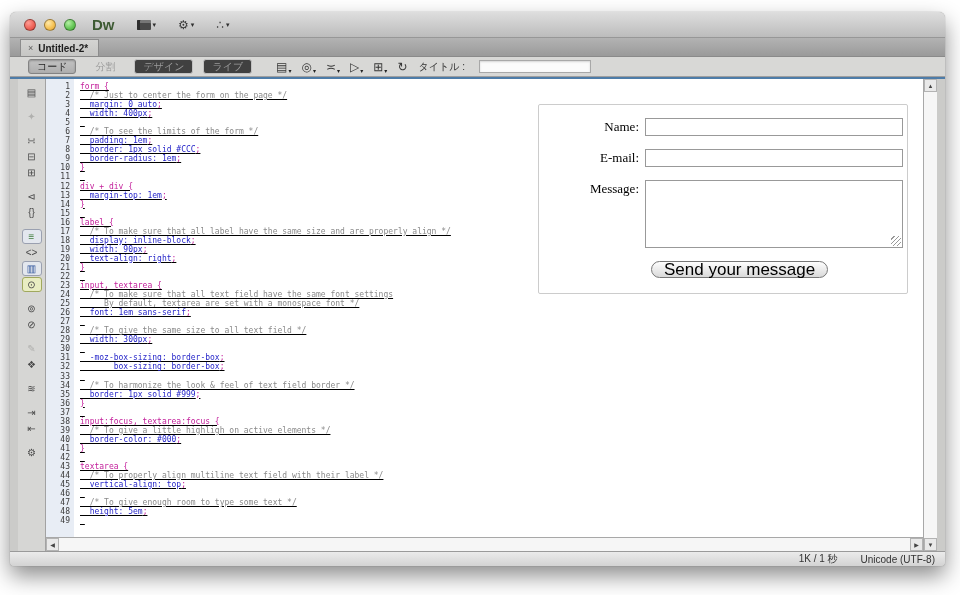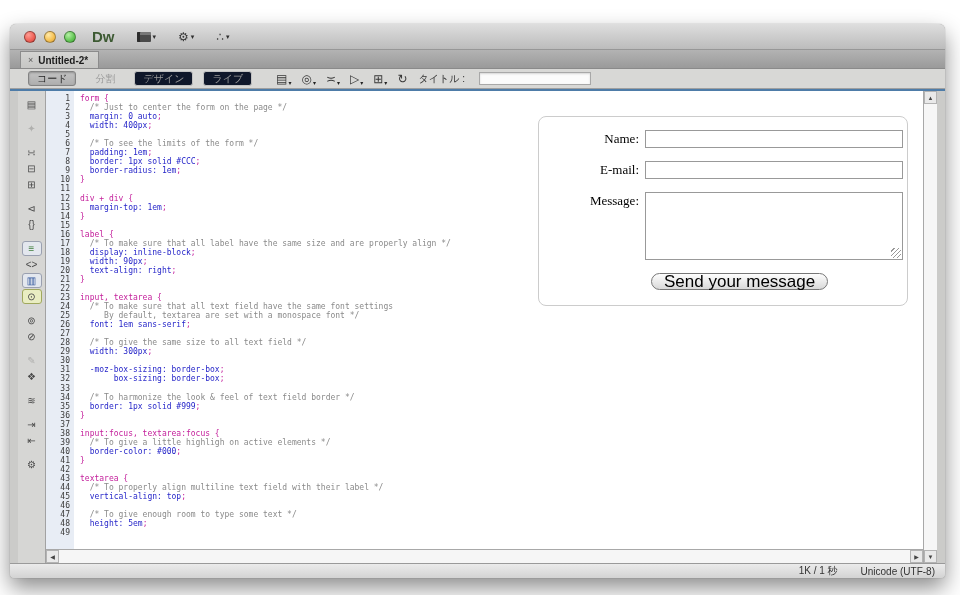"Dw" .window { top: 24px -> 12px }
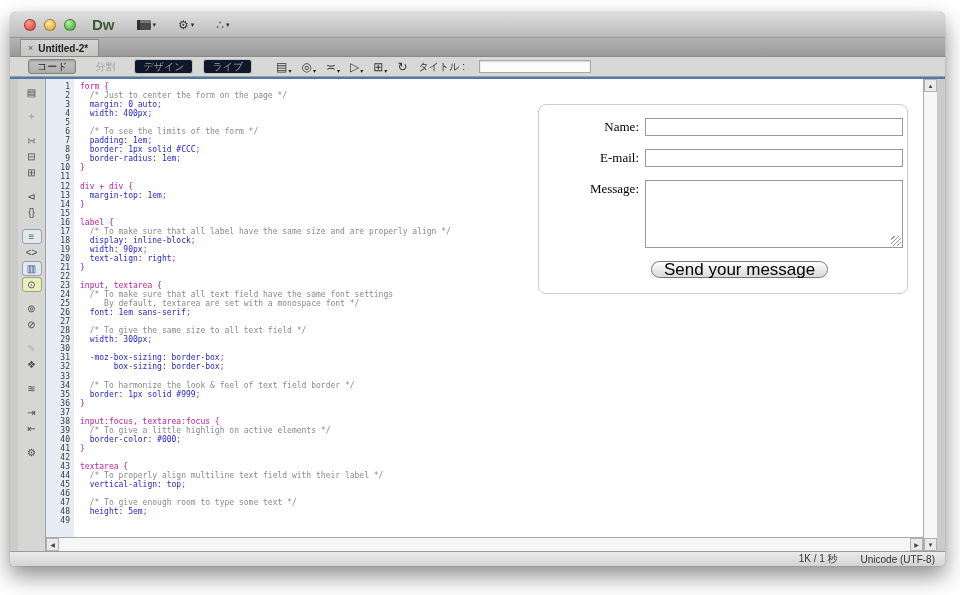"デザイン" .viewbtn.dim { background: #0f172a -> #404040 }
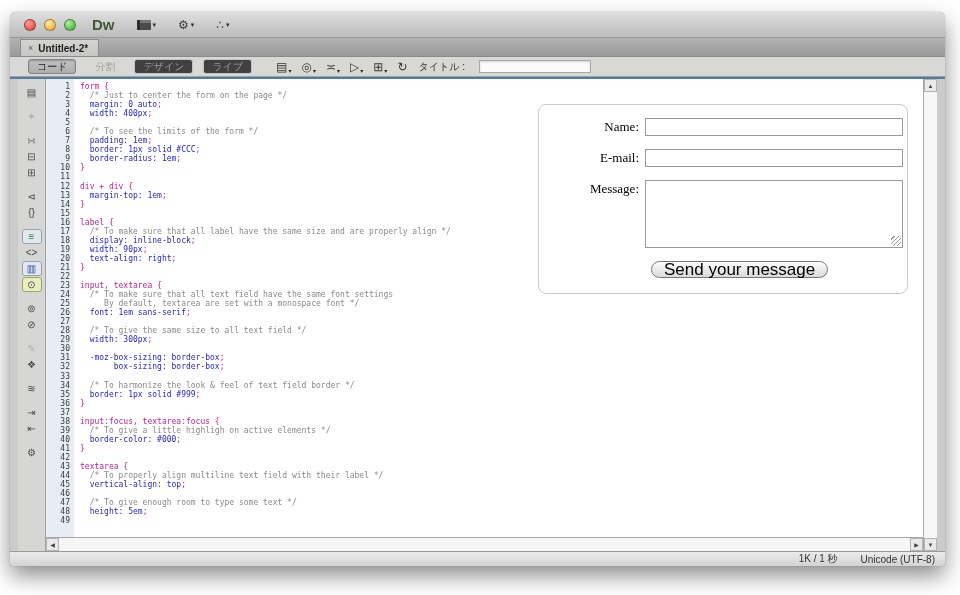"form {" .cl { text-decoration: none -> underline }
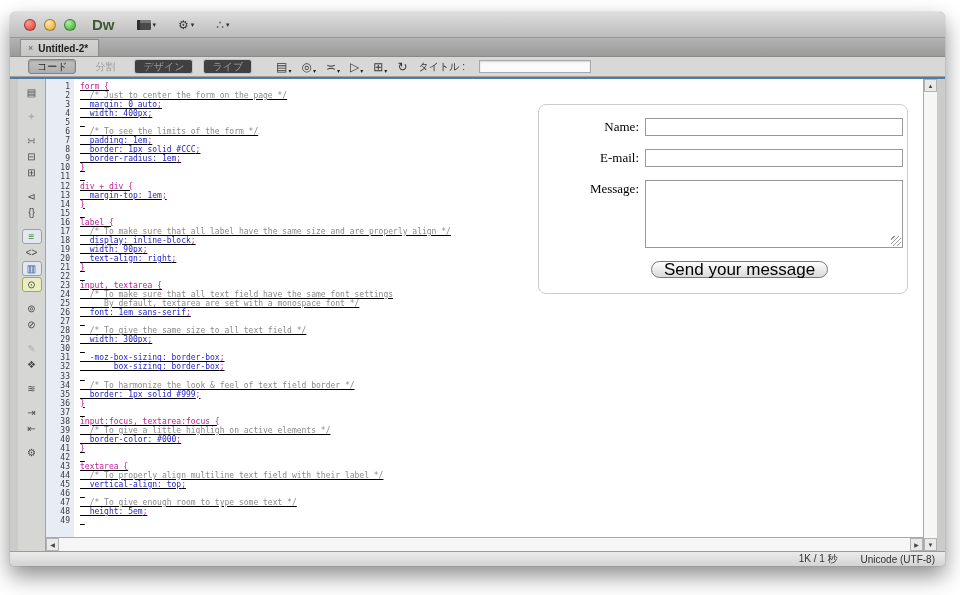"Name:" .formprev { border-radius: 8px -> 2px }
